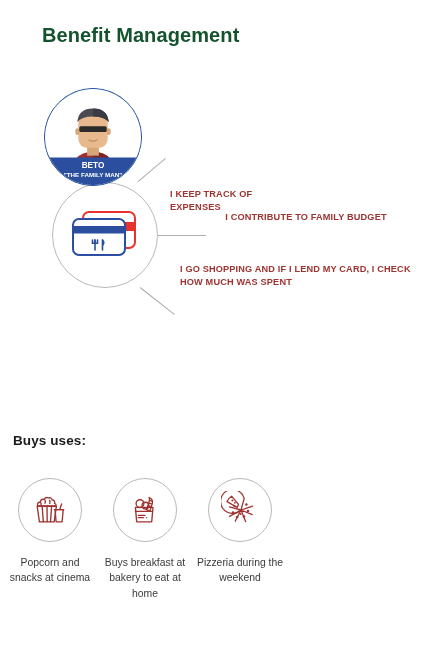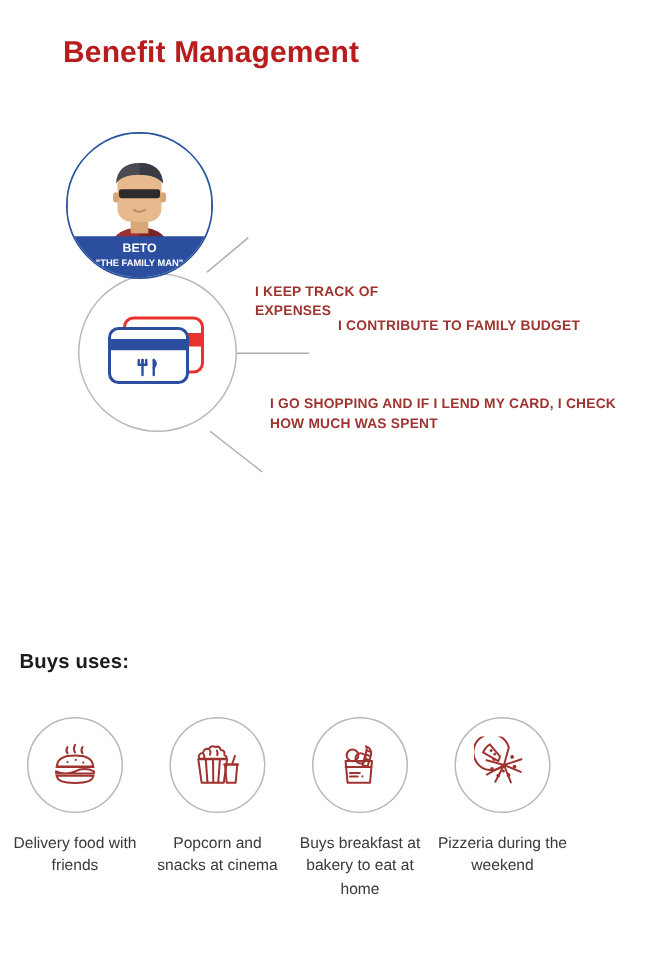"Benefit Management" .page-title { color: #b91c1c -> #14532d }
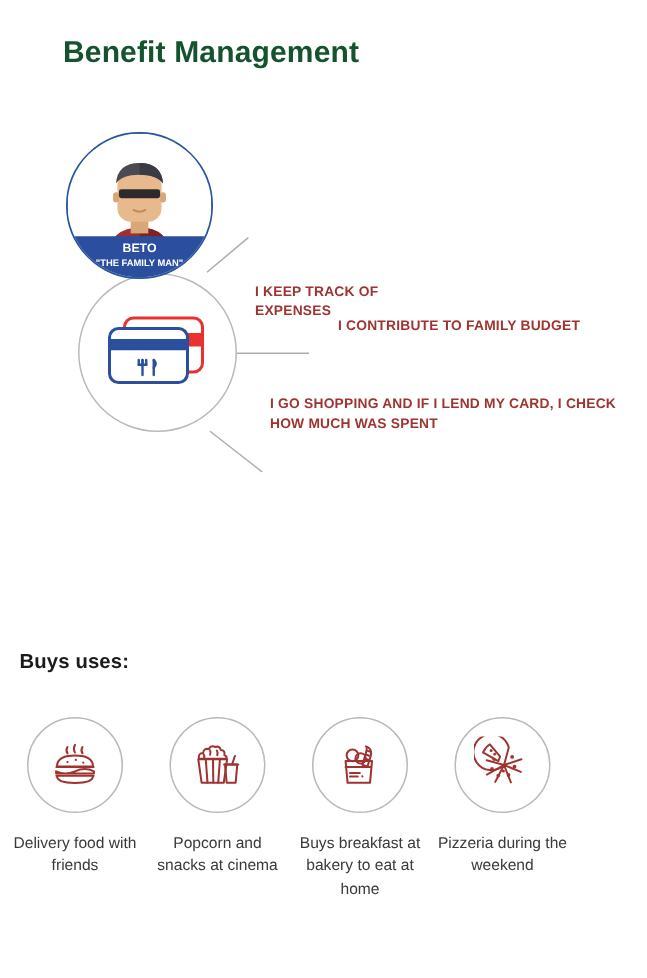"Delivery food with friends" div.use-item { html: <div> <div> <span> <svg> <path></path> <path></path> <path></path> <path></path> <circle></circle> <circle></circle> <circle></circle> <path></path> <path></path> <path></path> <path></path> </svg> </span> </div> <div>Delivery food with friends</div> </div> -> none }
